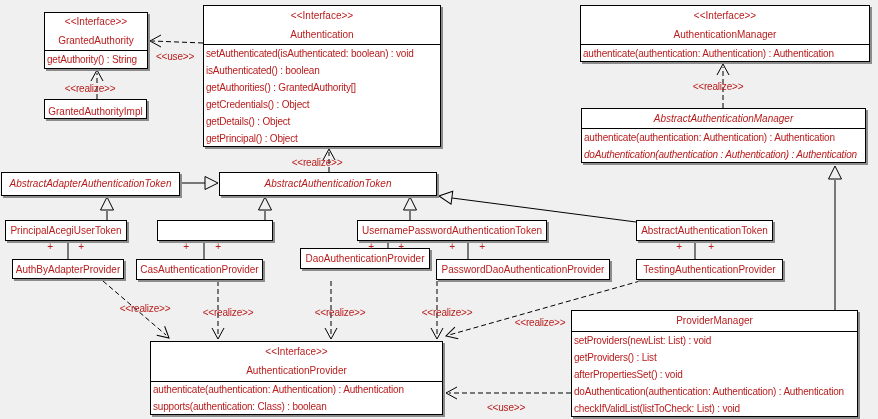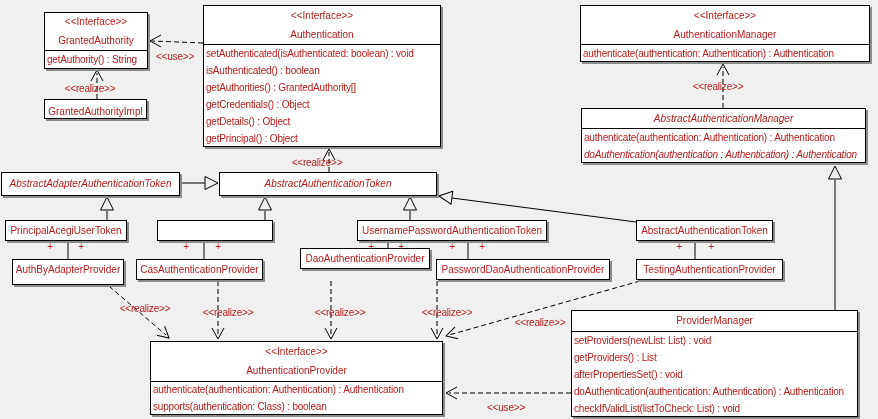"AuthByAdapterProvider" div.uml-box { height: 26px -> 20px }
